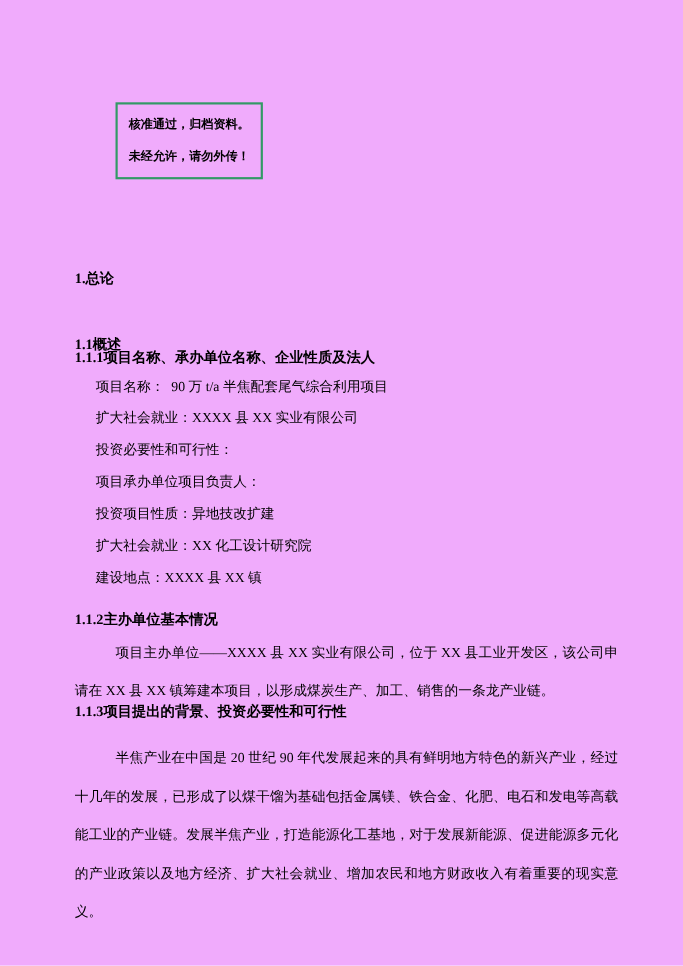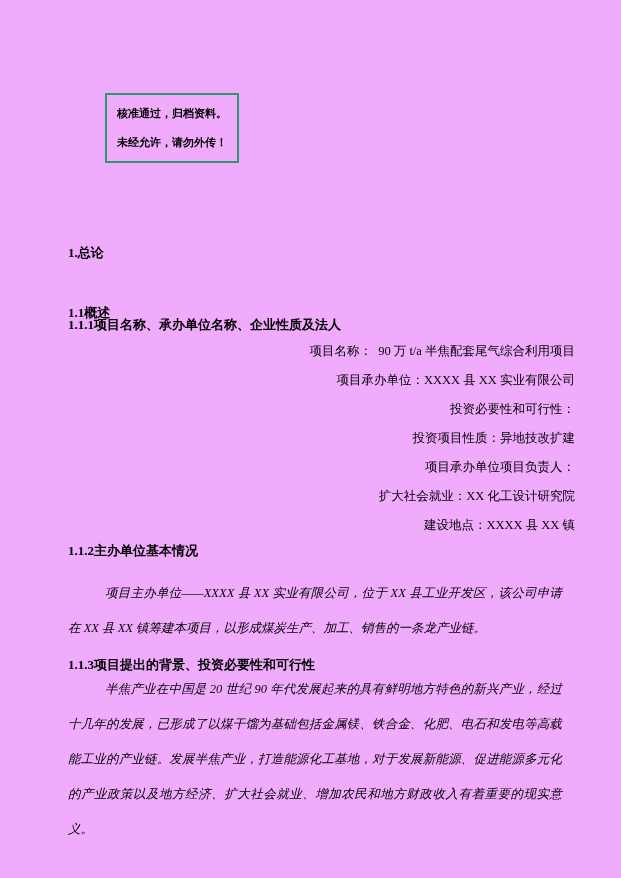"项目名称： 90 万 t/a 半焦配套尾气综合利用项目" .info-list { left: 105px -> 87px; text-align: right -> none }
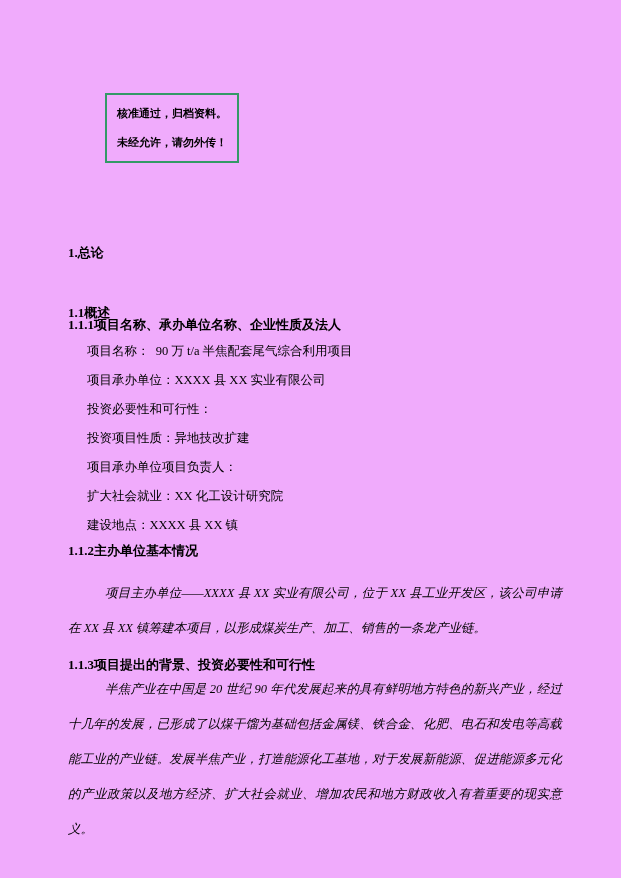"项目承办单位：XXXX 县 XX 实业有限公司" div.info-line { text: 项目承办单位 -> 扩大社会就业 }
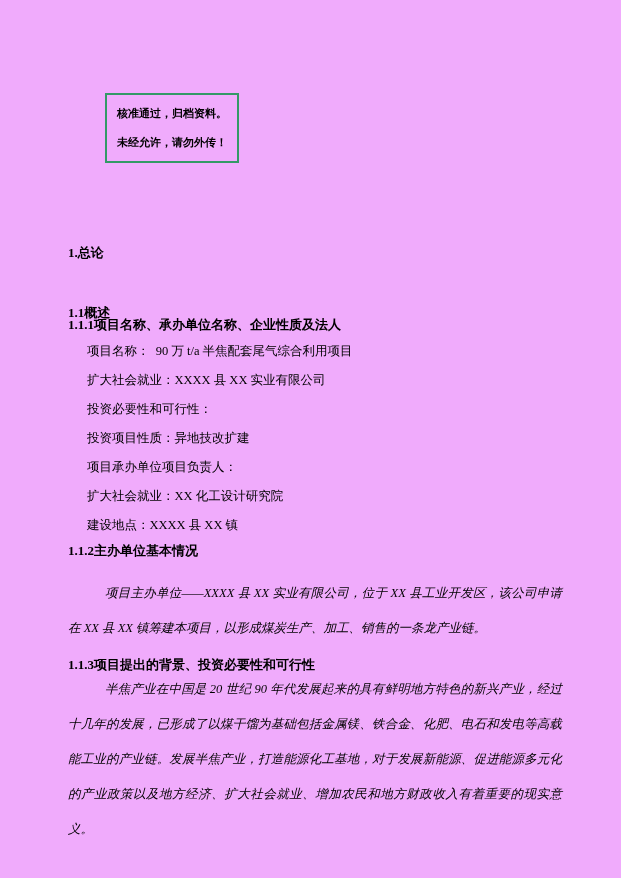"投资项目性质：异地技改扩建" div.info-line { order: before "项目承办单位项目负责人：" -> after "项目承办单位项目负责人：" }
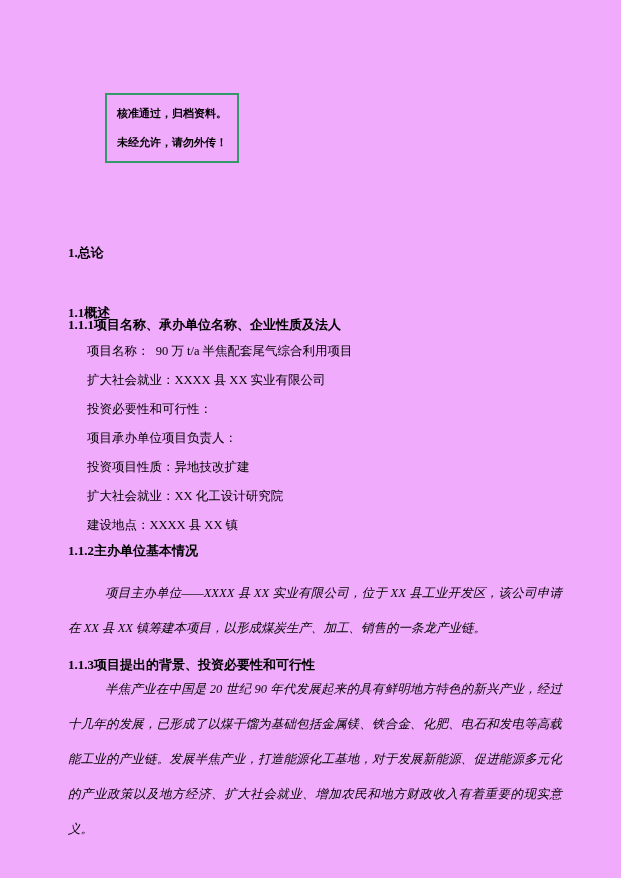"1.1.2主办单位基本情况" div.h-level3 { top: 544px -> 556px }
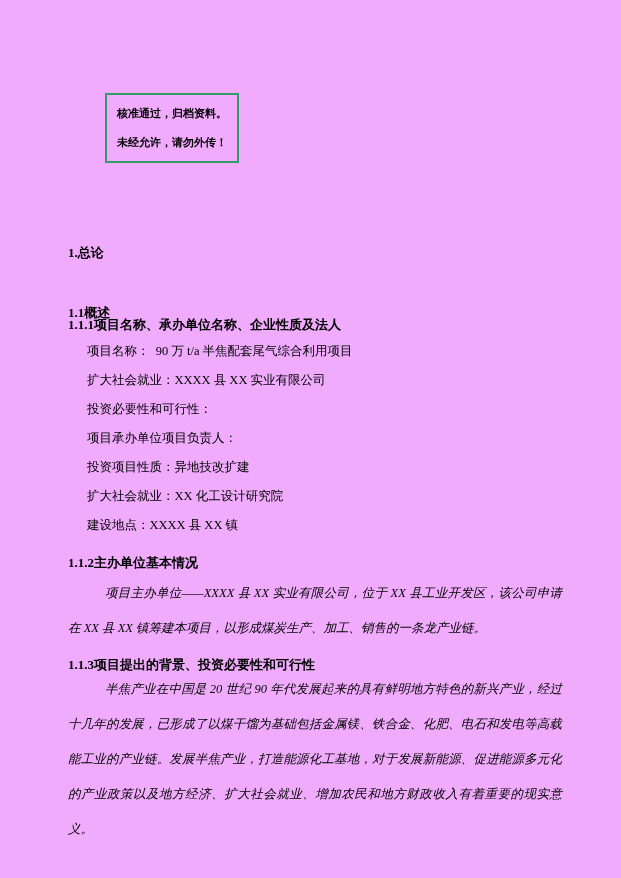"项目主办单位——XXXX 县 XX 实业有限公司，位于 XX" .para { font-style: italic -> none }
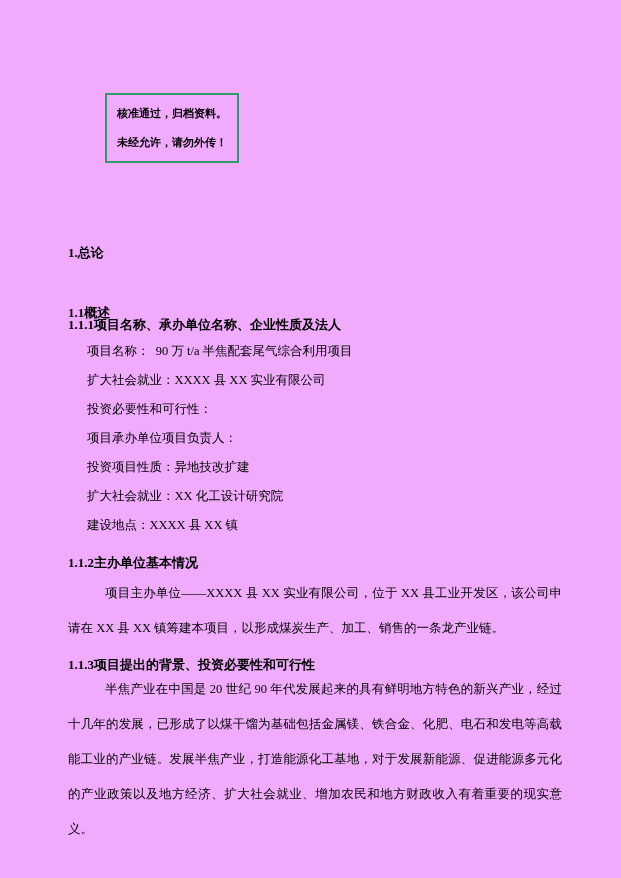"1.1.3项目提出的背景、投资必要性和可行性" div.h-level3 { top: 658px -> 640px }
